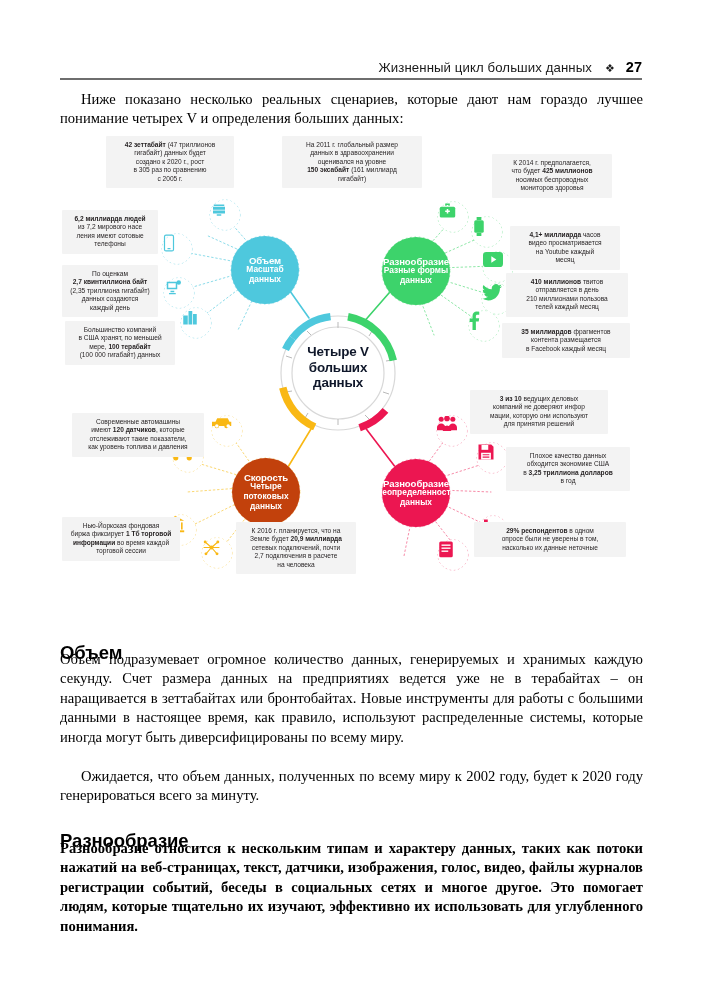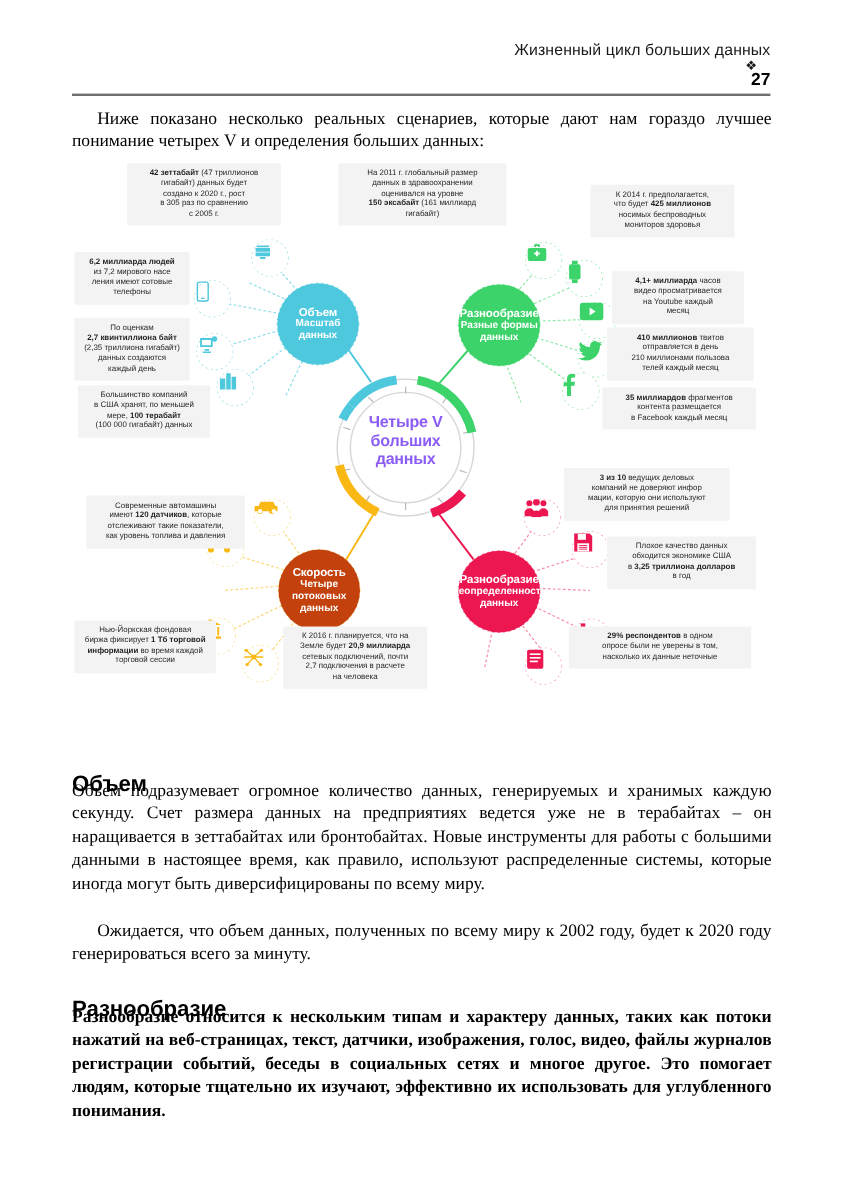"Жизненный цикл больших данных" .runhead { flex-direction: column -> none }
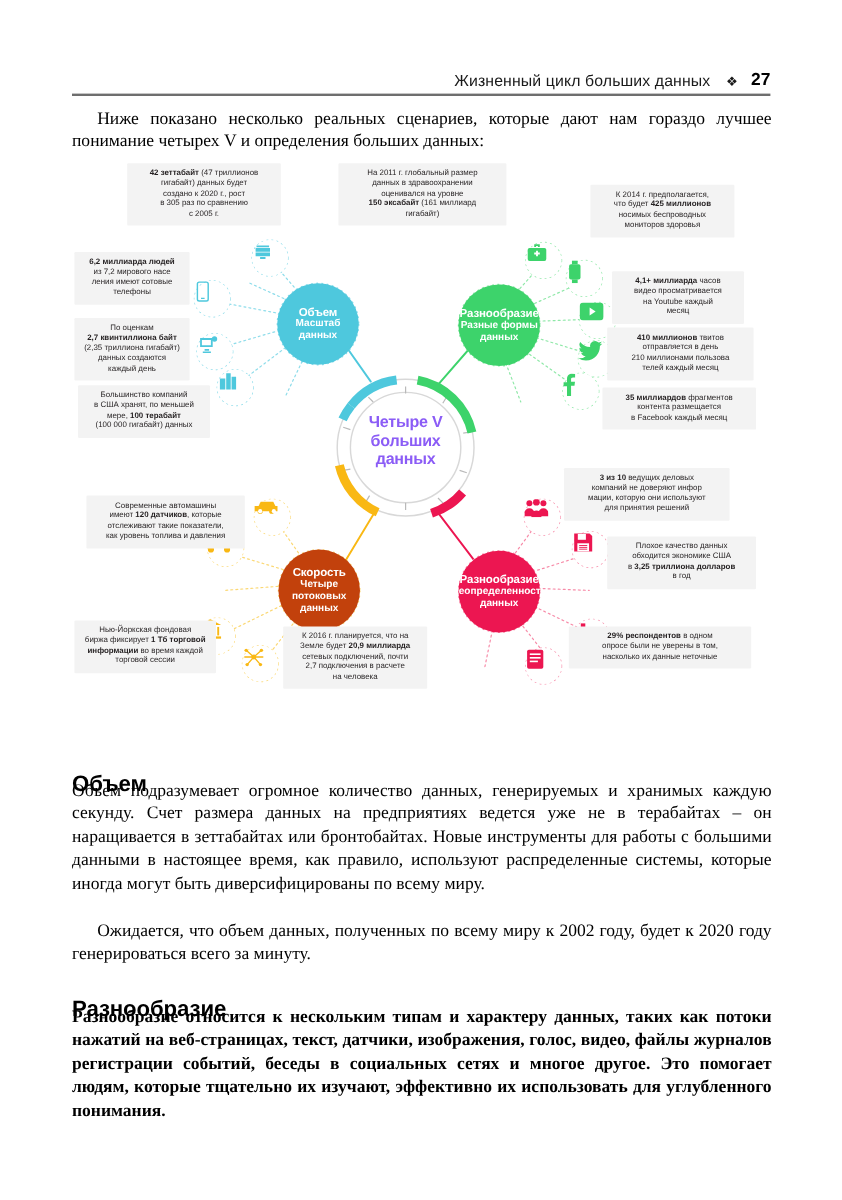"Четыре V" .center-label { color: #8b5cf6 -> #0f172a }
